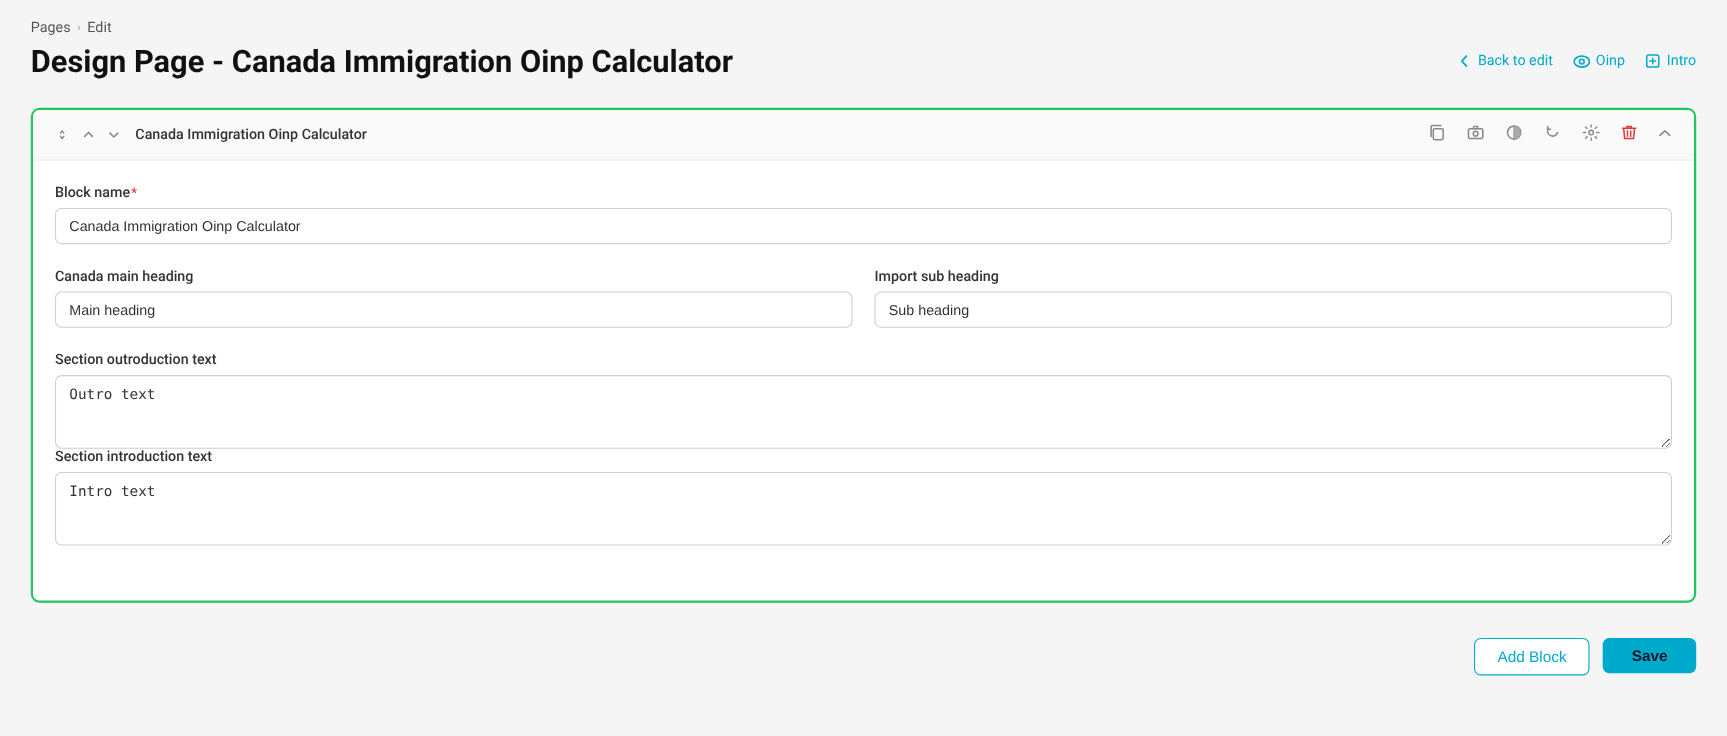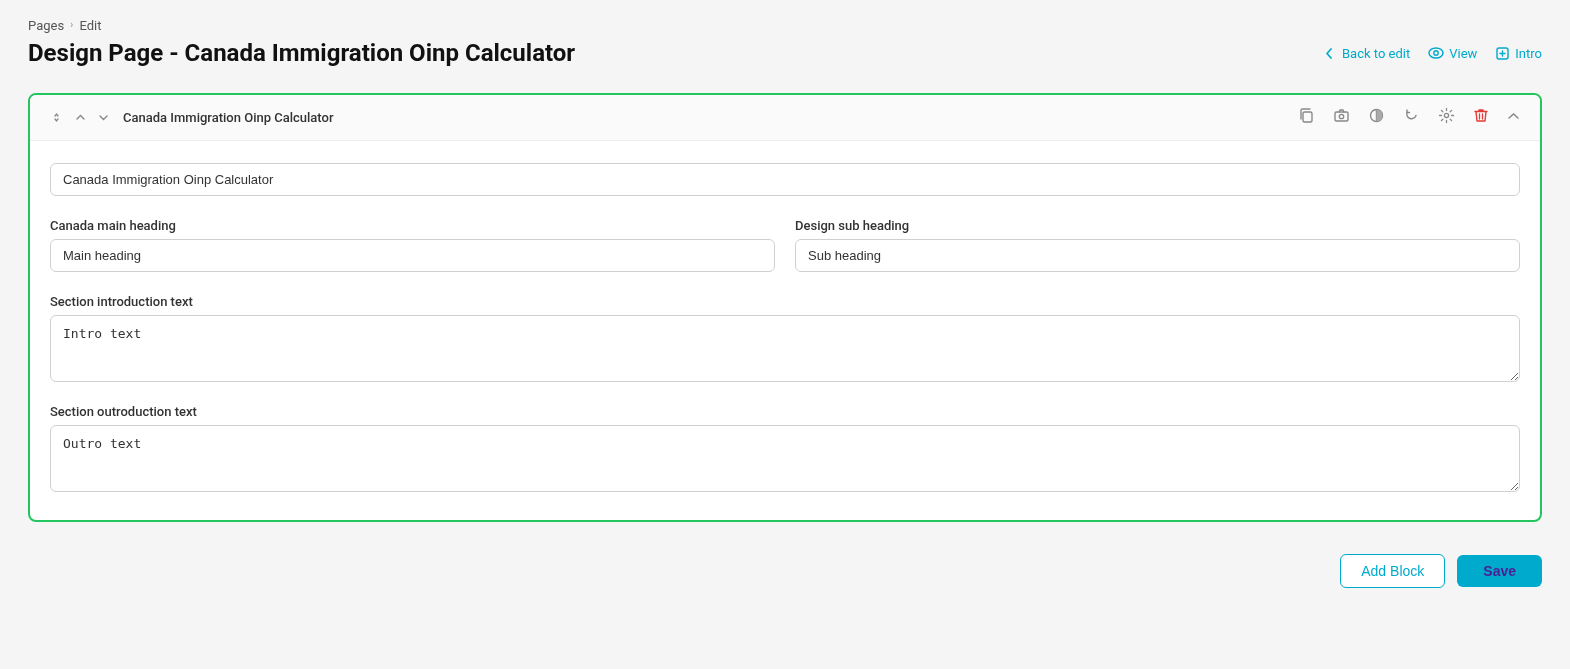"Design Page - Canada Immigration" .page-title { font-size: 24px -> 28px }
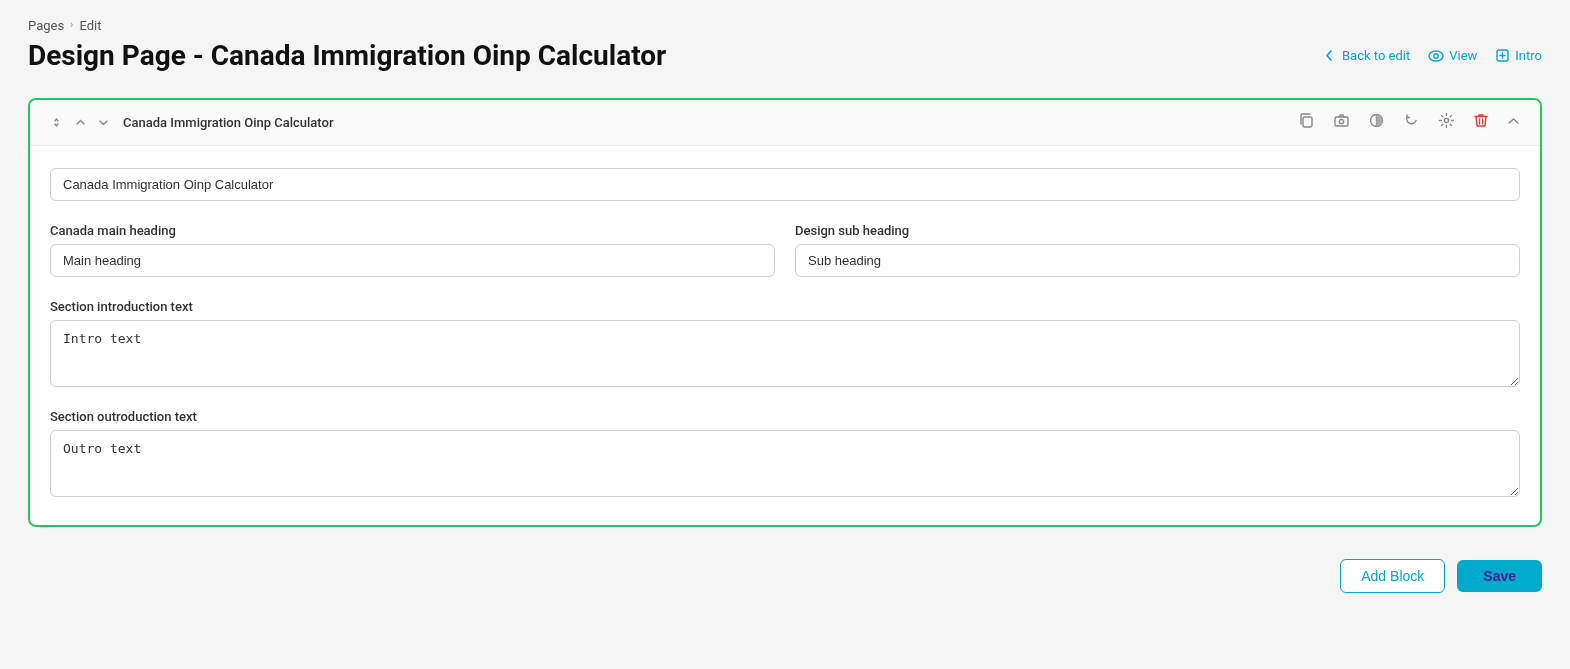"View" span { text: View -> Oinp }
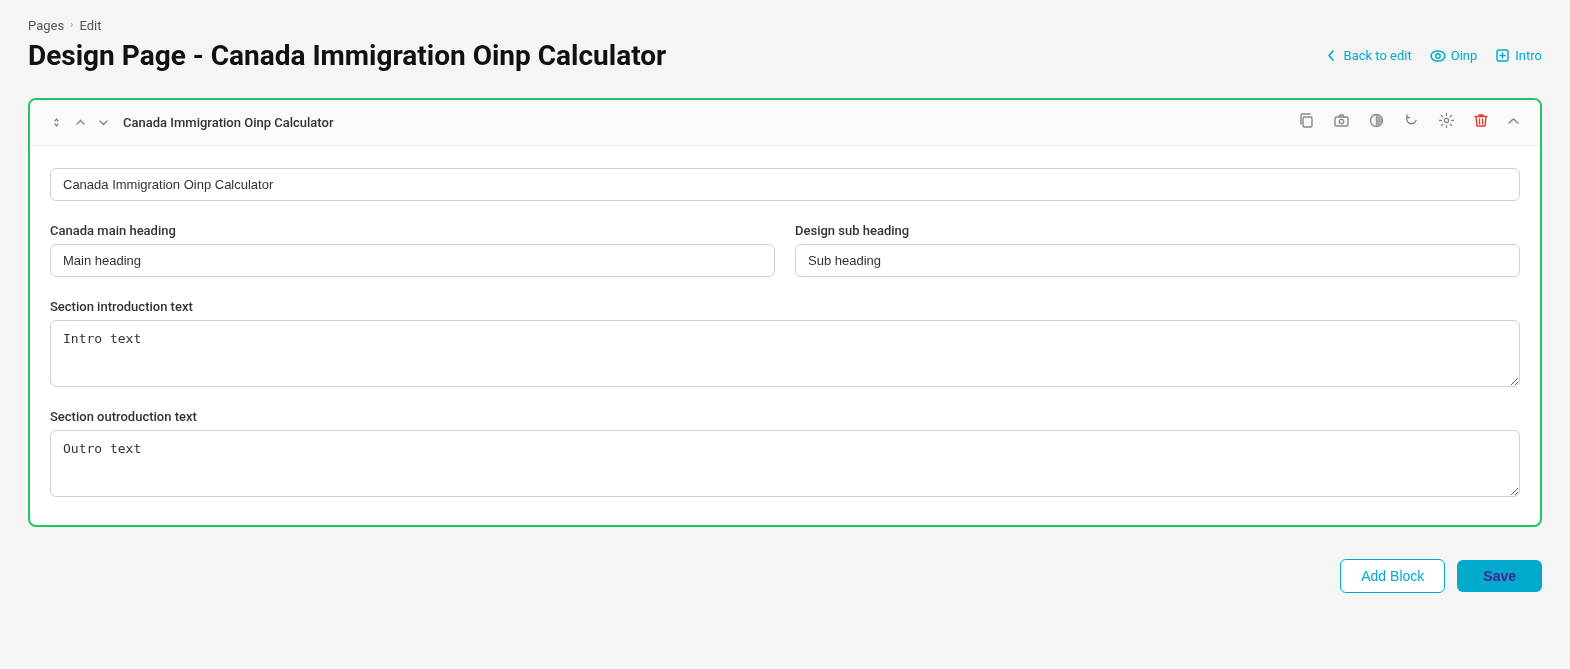"Block name*" label.form-label { html: none -> <label> <span>Block name</span><span>*</span> </label> }
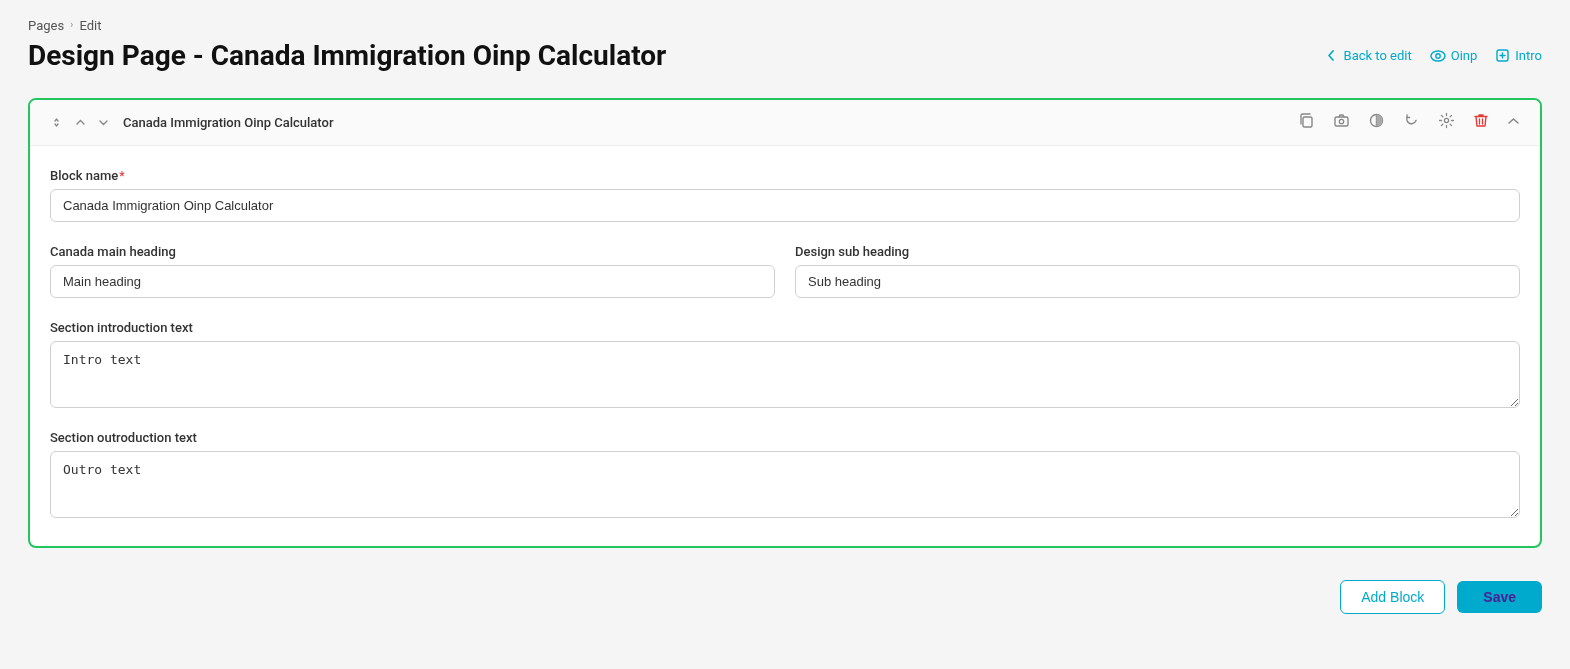"Design sub heading" label.form-label { text: Design -> Import }
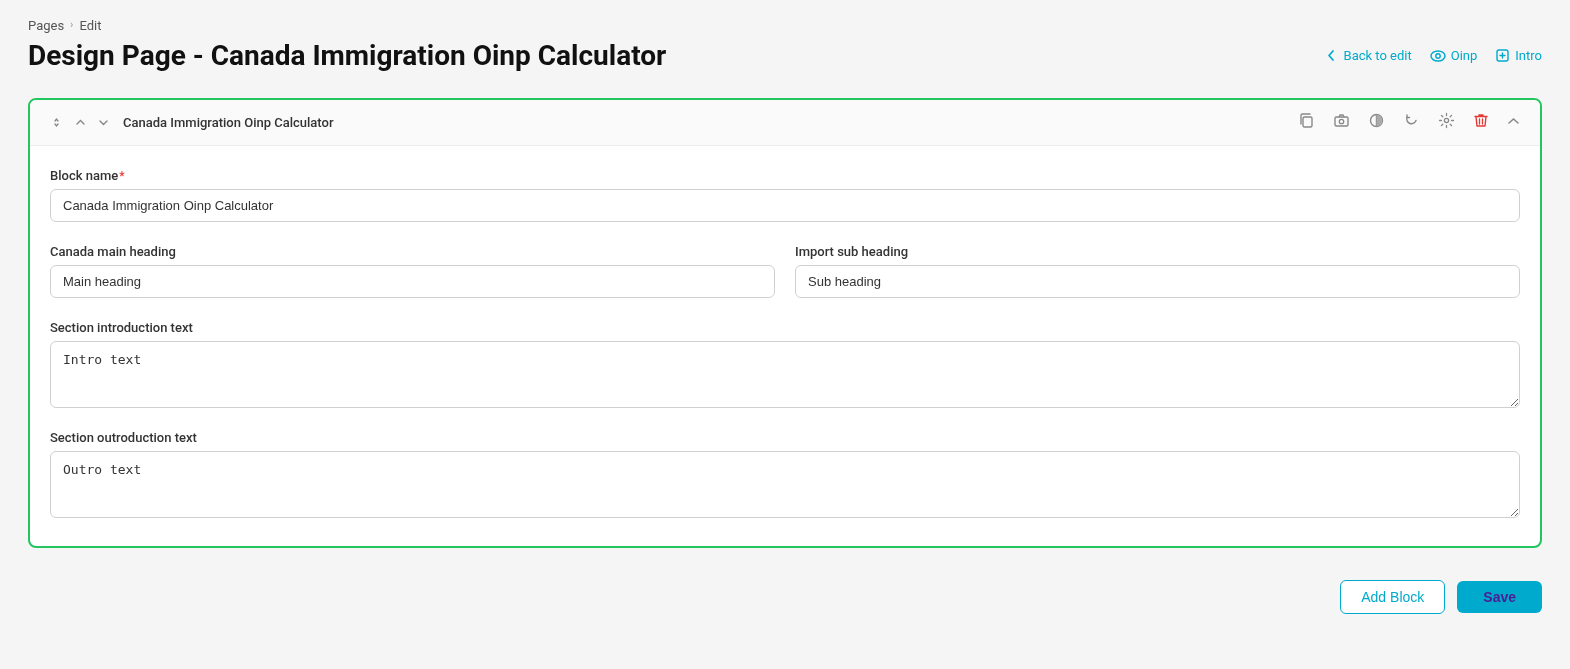"Section introduction text" div.form-group { order: before "Section outroduction text" -> after "Section outroduction text" }
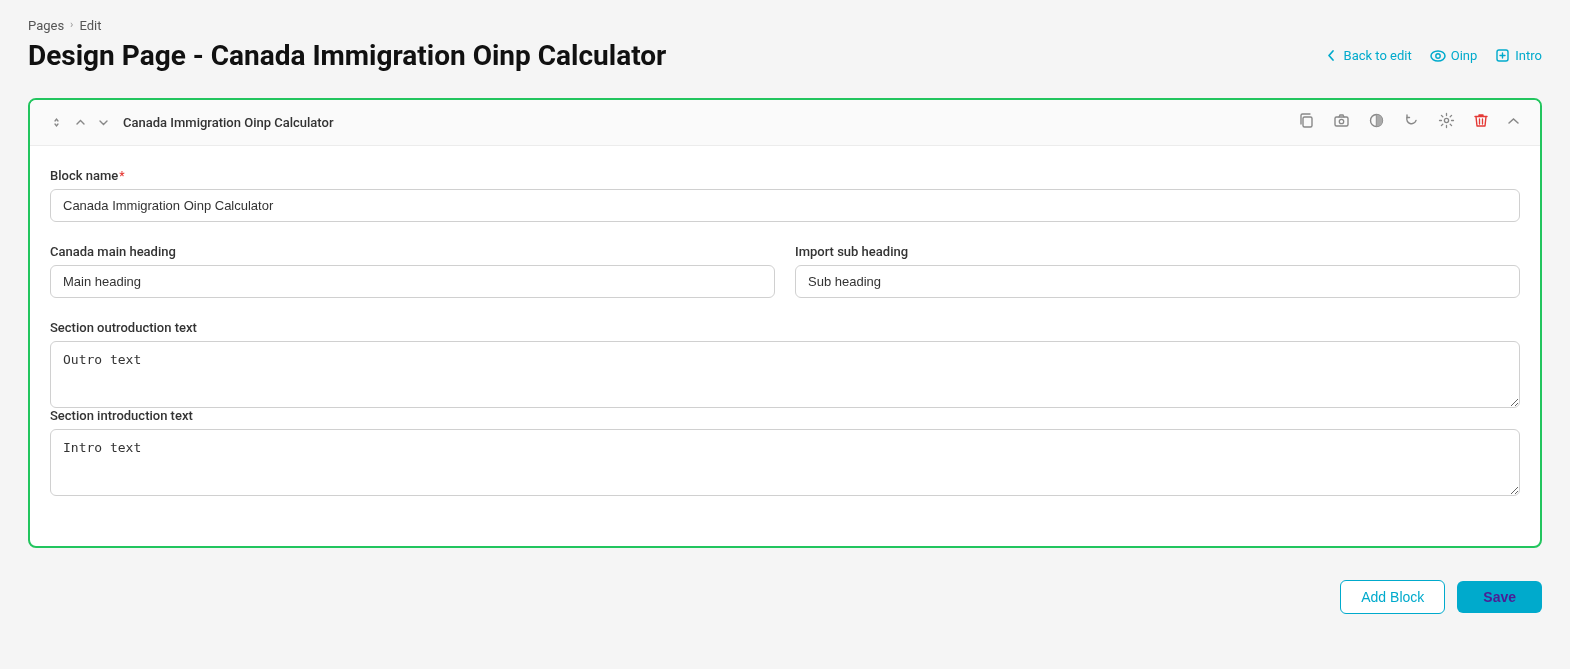"Add Block" .footer-actions { align-items: center -> flex-start }
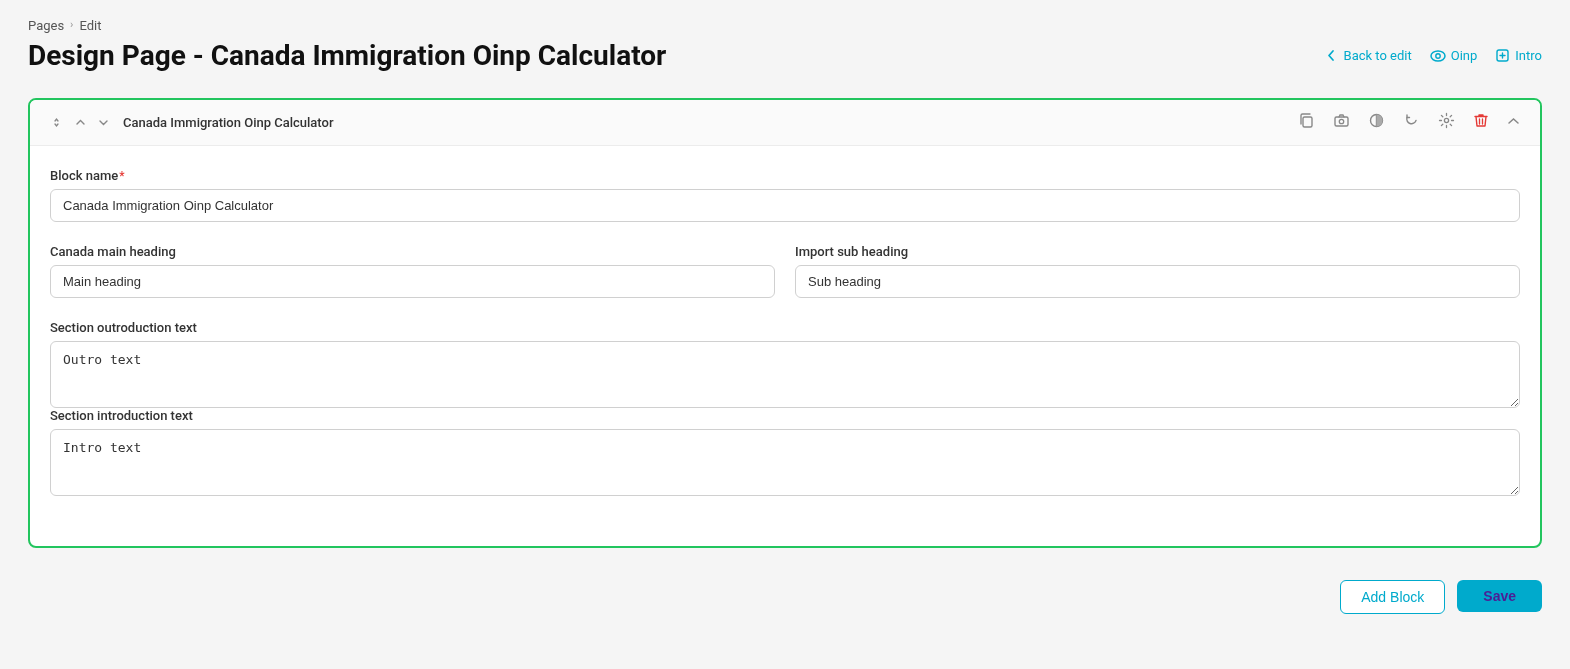"Save" .btn-save { color: #4c1d95 -> #0f172a }
